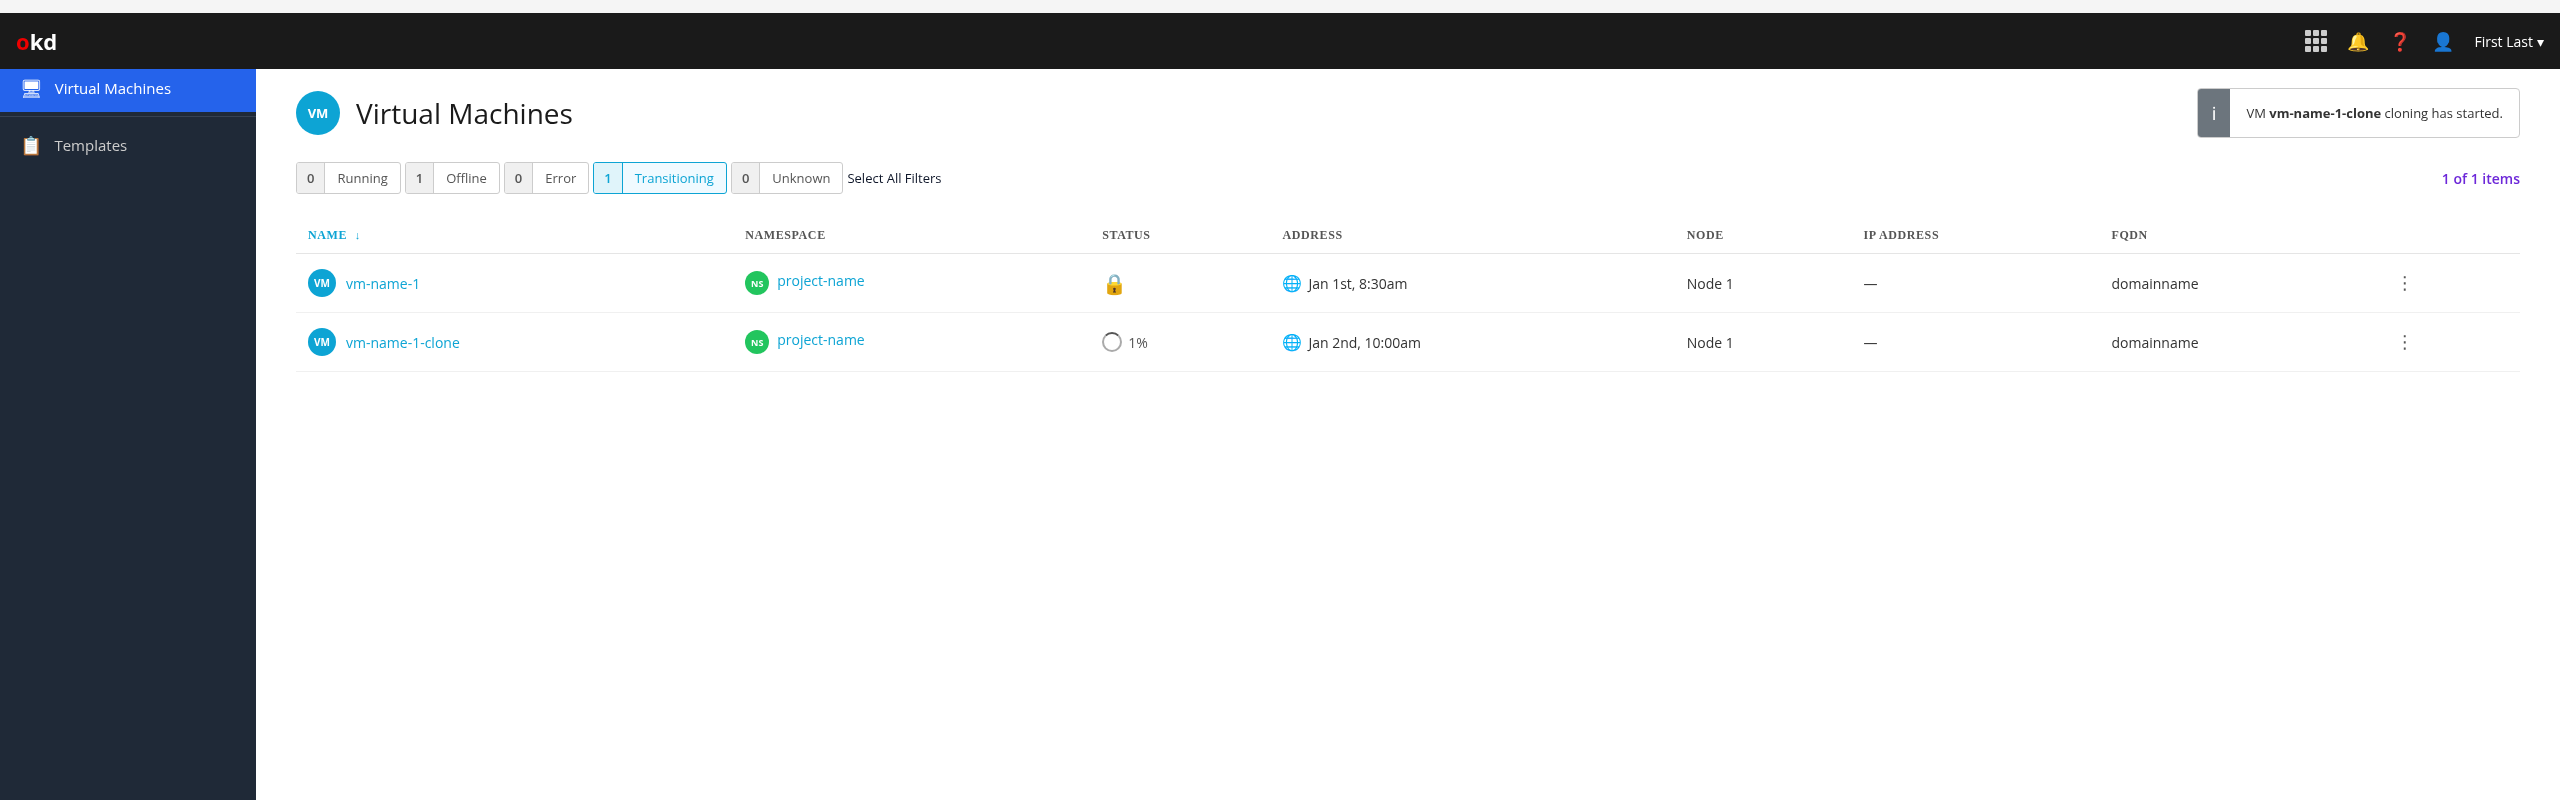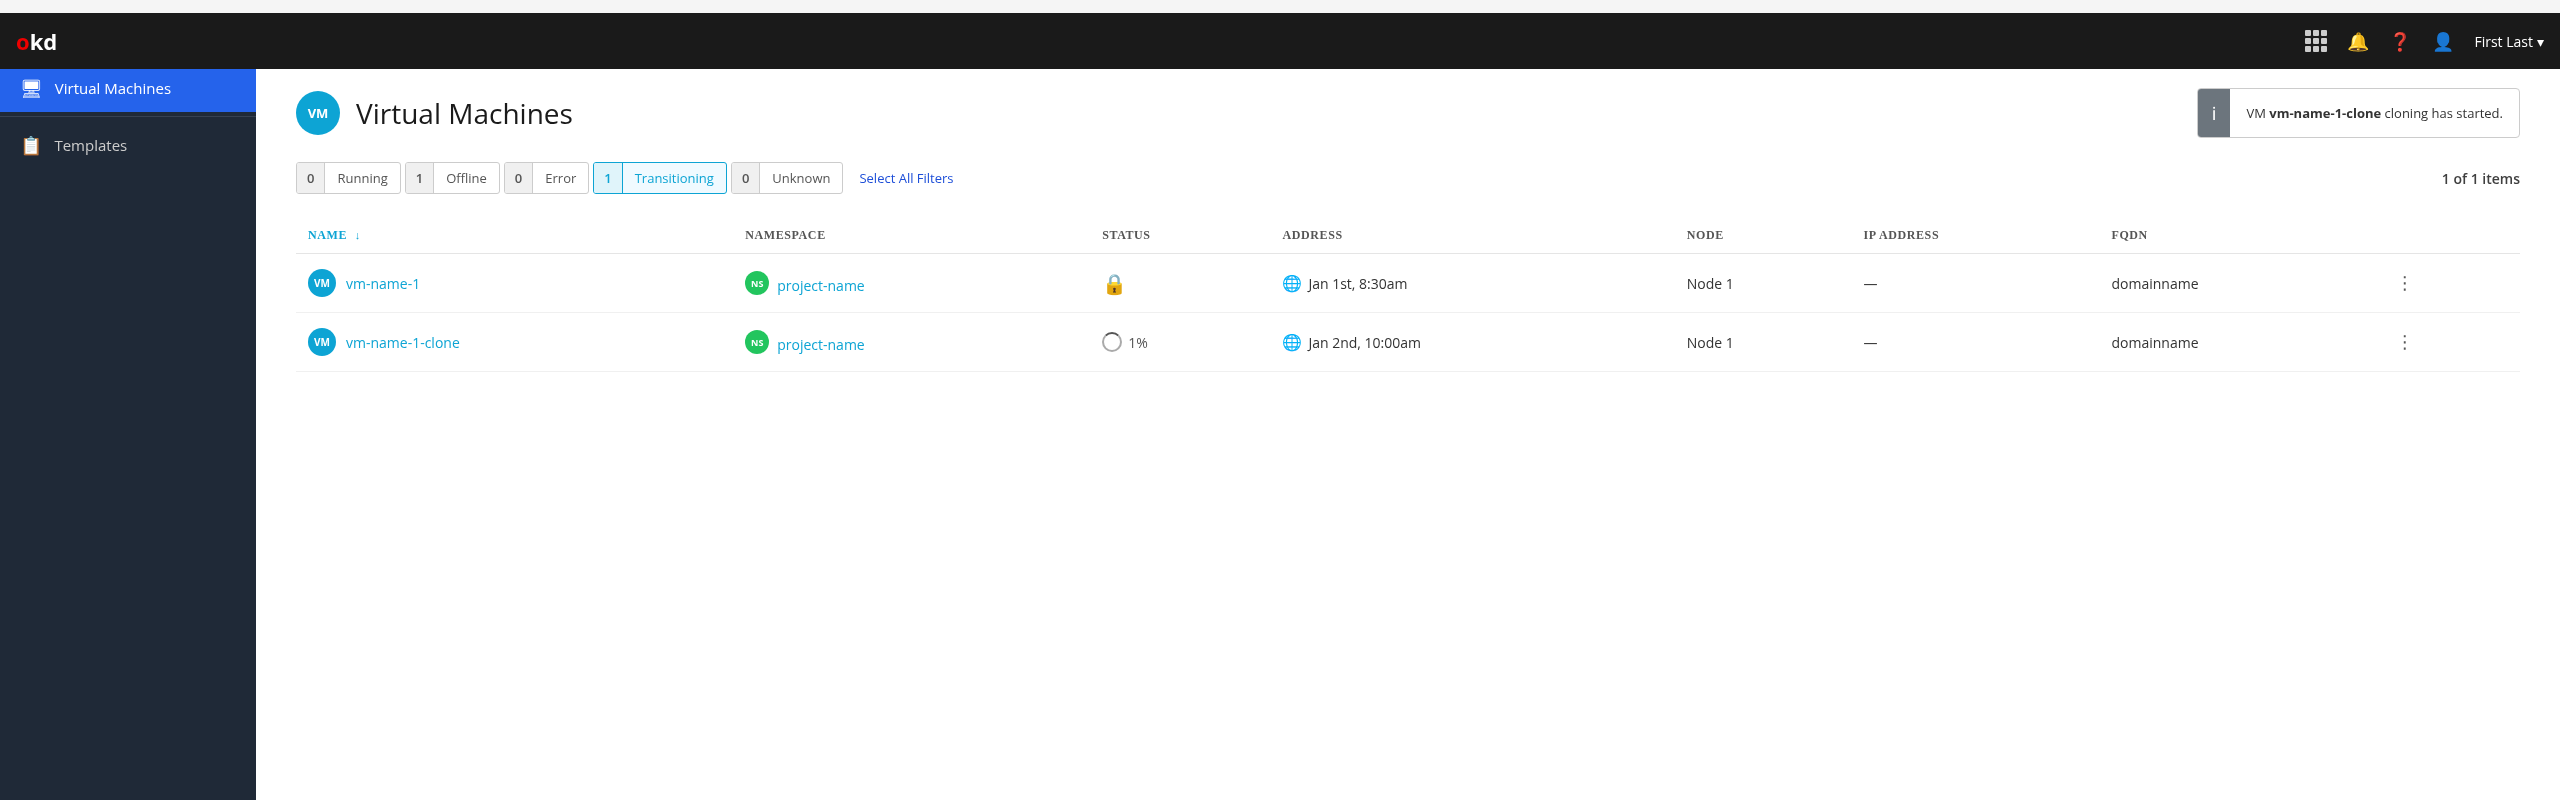"Select All Filters" .select-all-link { color: #1d4ed8 -> #0f172a; margin-left: 12px -> none }
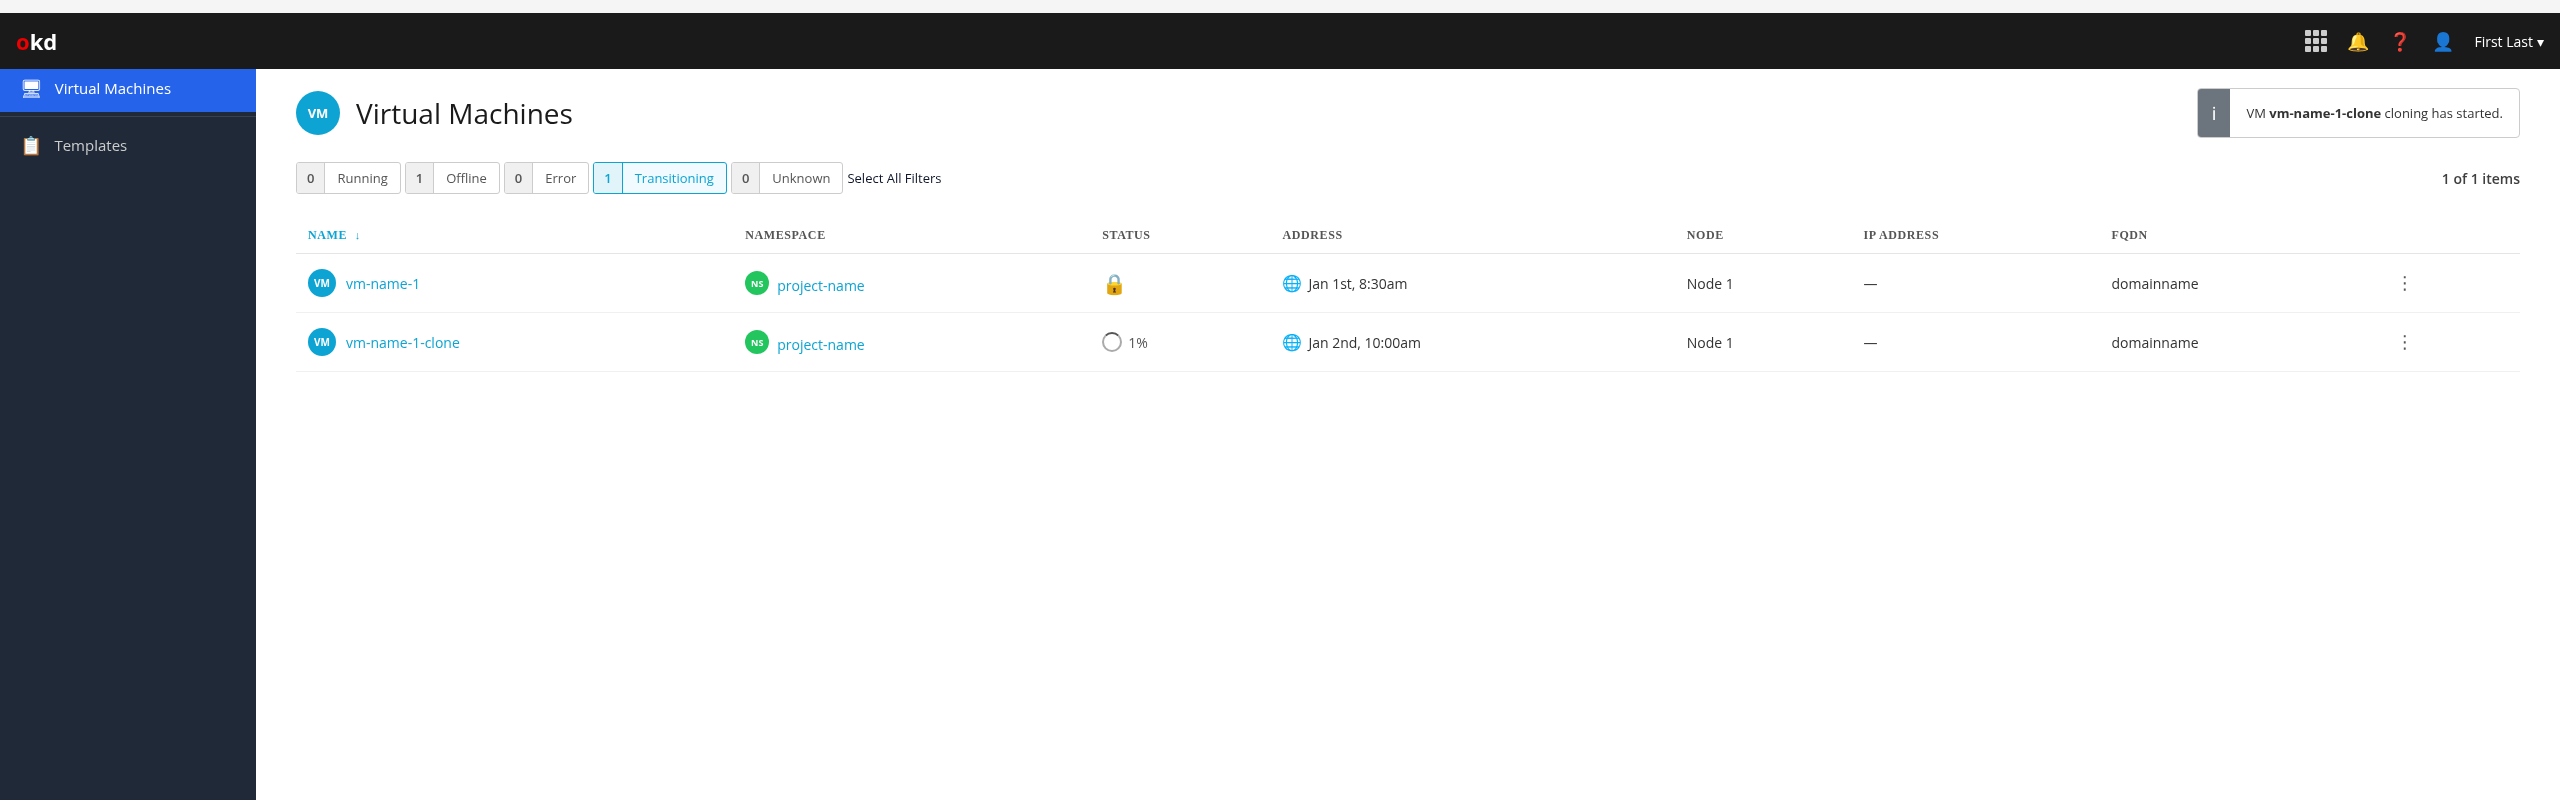"1 of 1 items" .items-count { color: #404040 -> #6d28d9 }
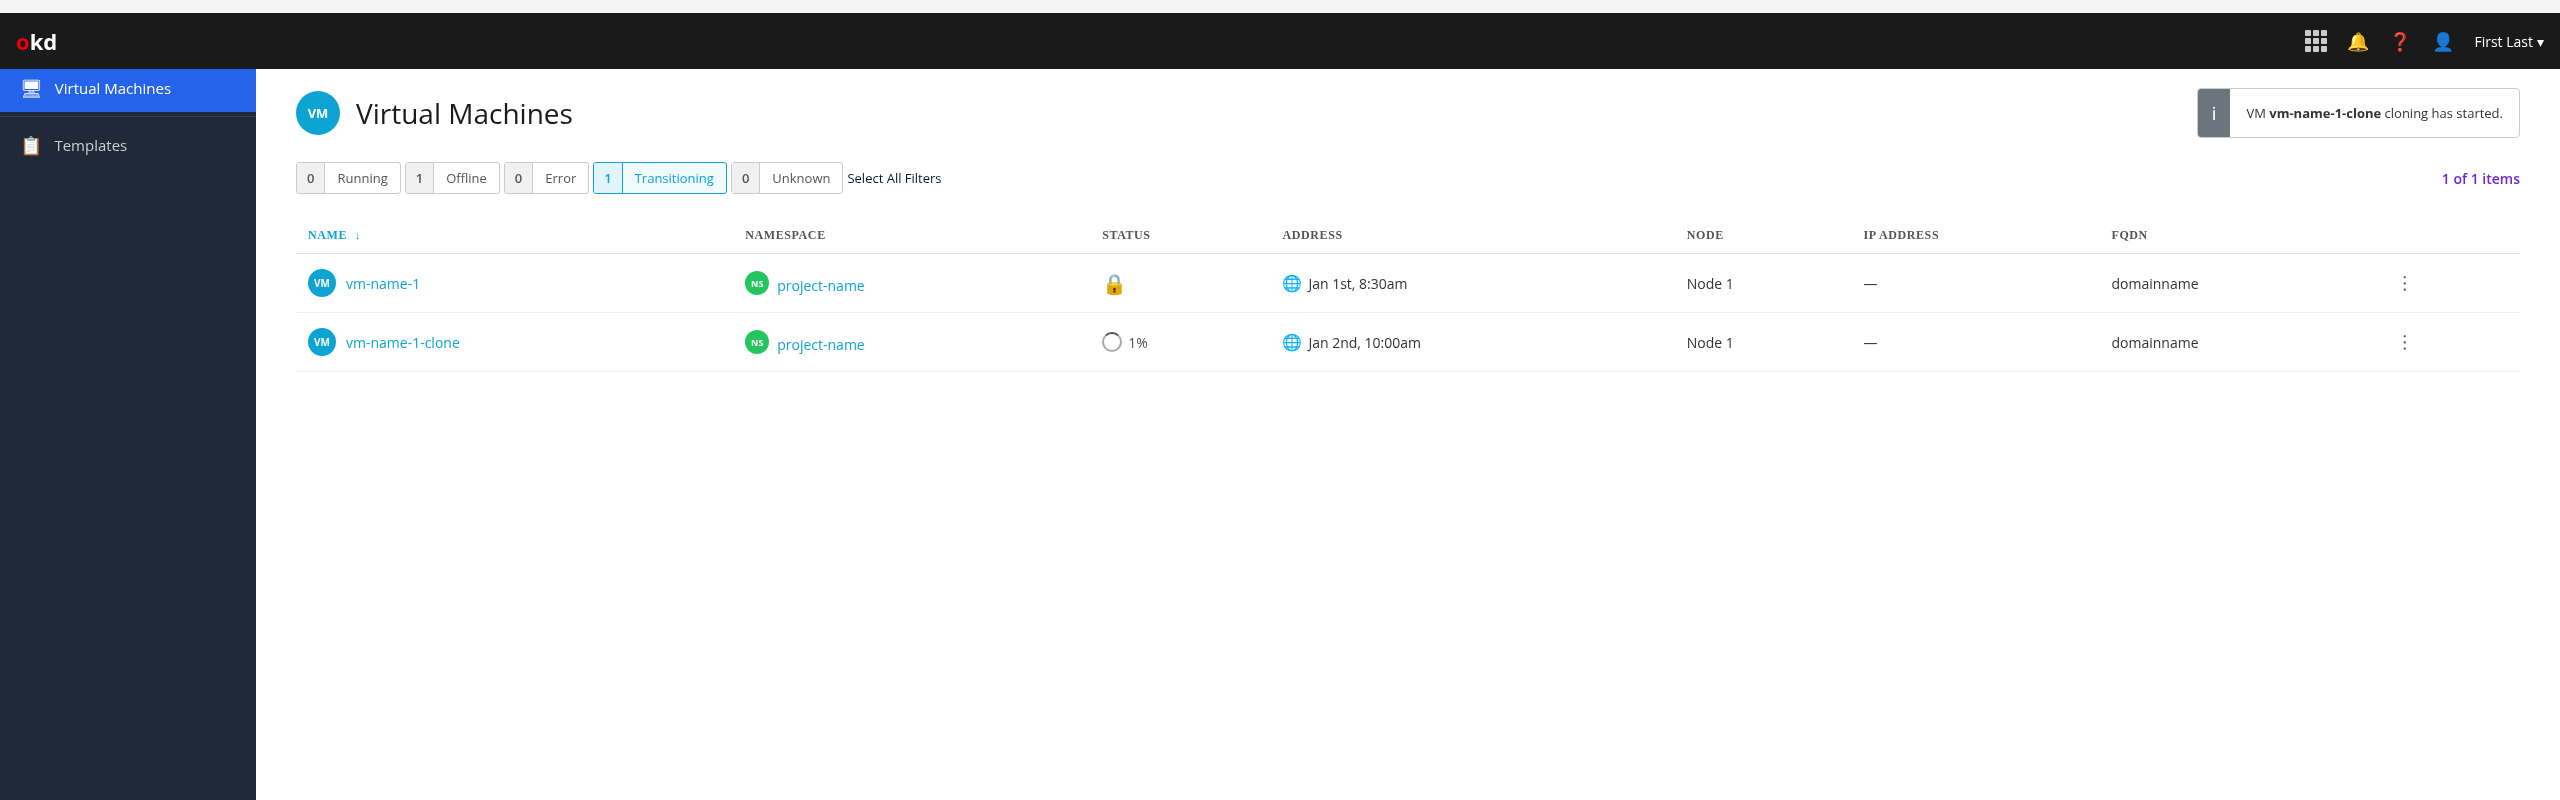"NS" .namespace-cell { align-items: flex-end -> flex-start }
